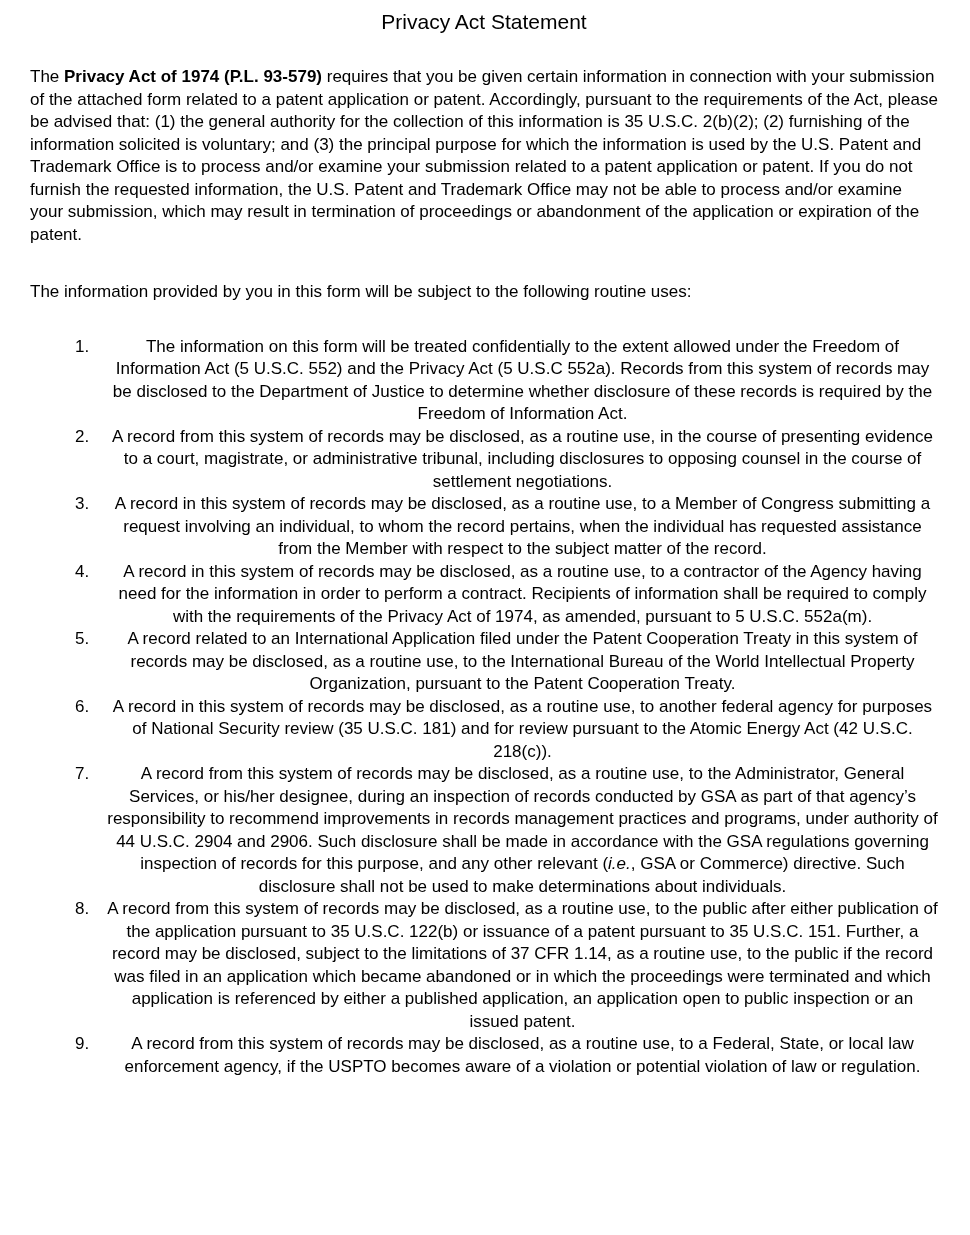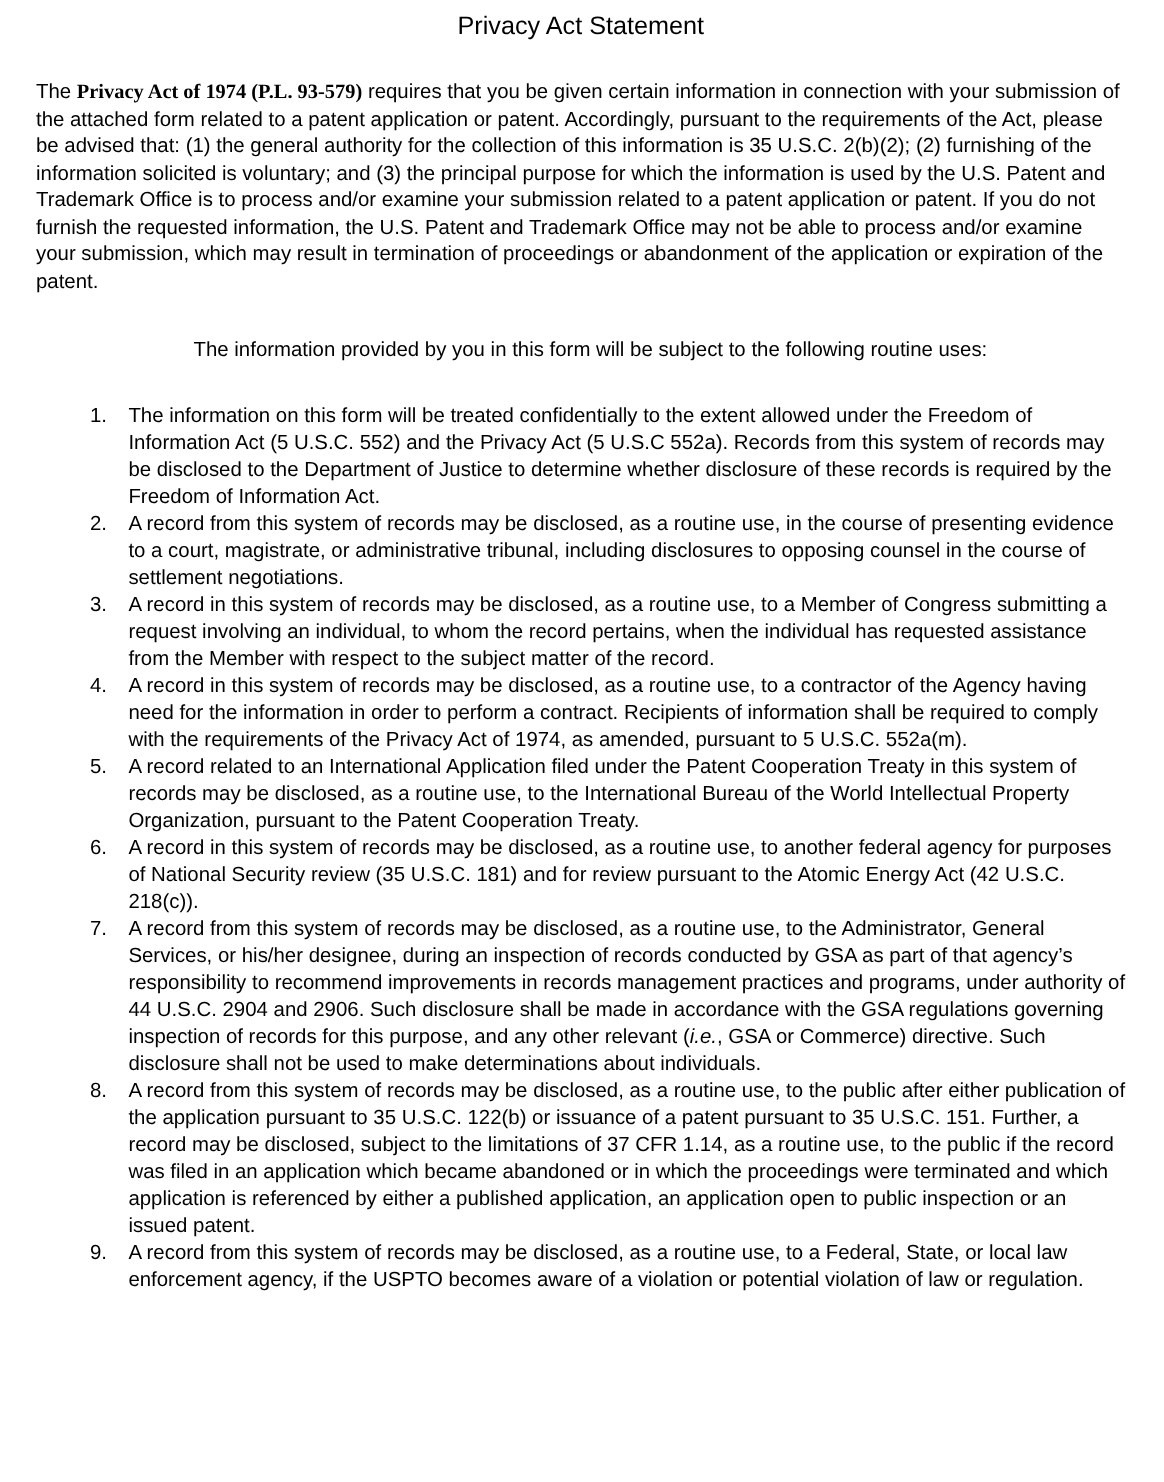"Privacy Act of 1974 (P.L." strong { font-family: Liberation Serif, serif -> none }
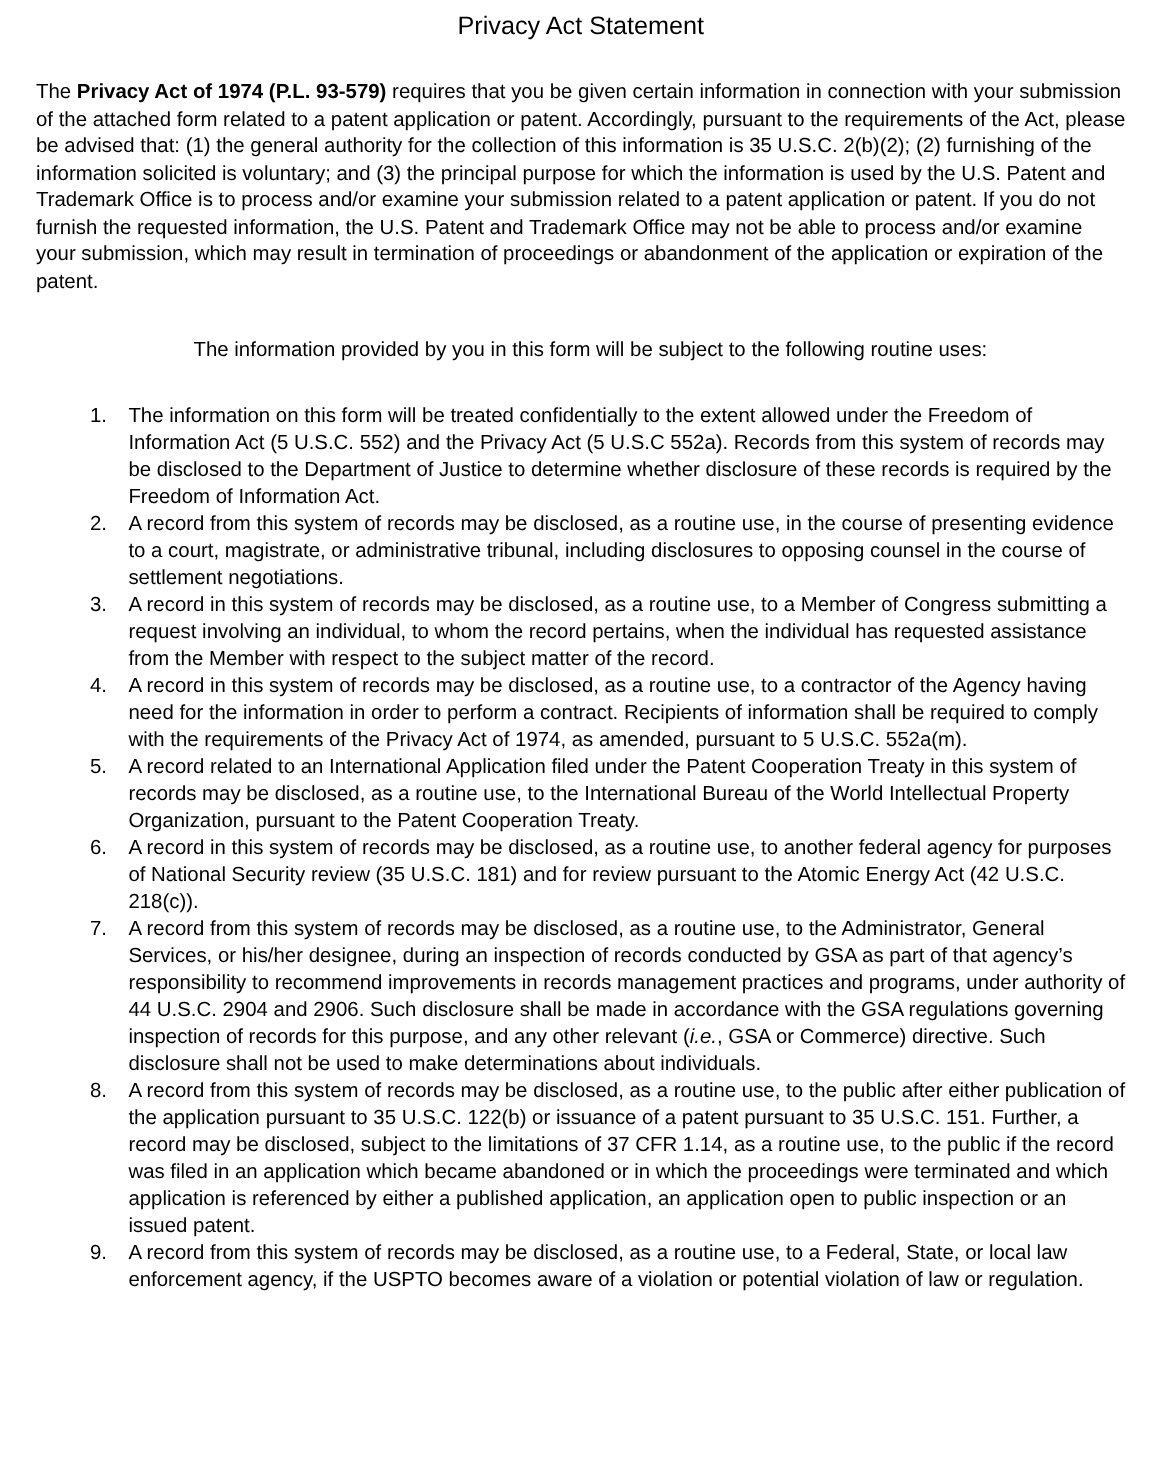"The information provided by you" .lead-paragraph { margin: 0 0 32px 16px -> 0 0 32px 0; text-align: center -> none }
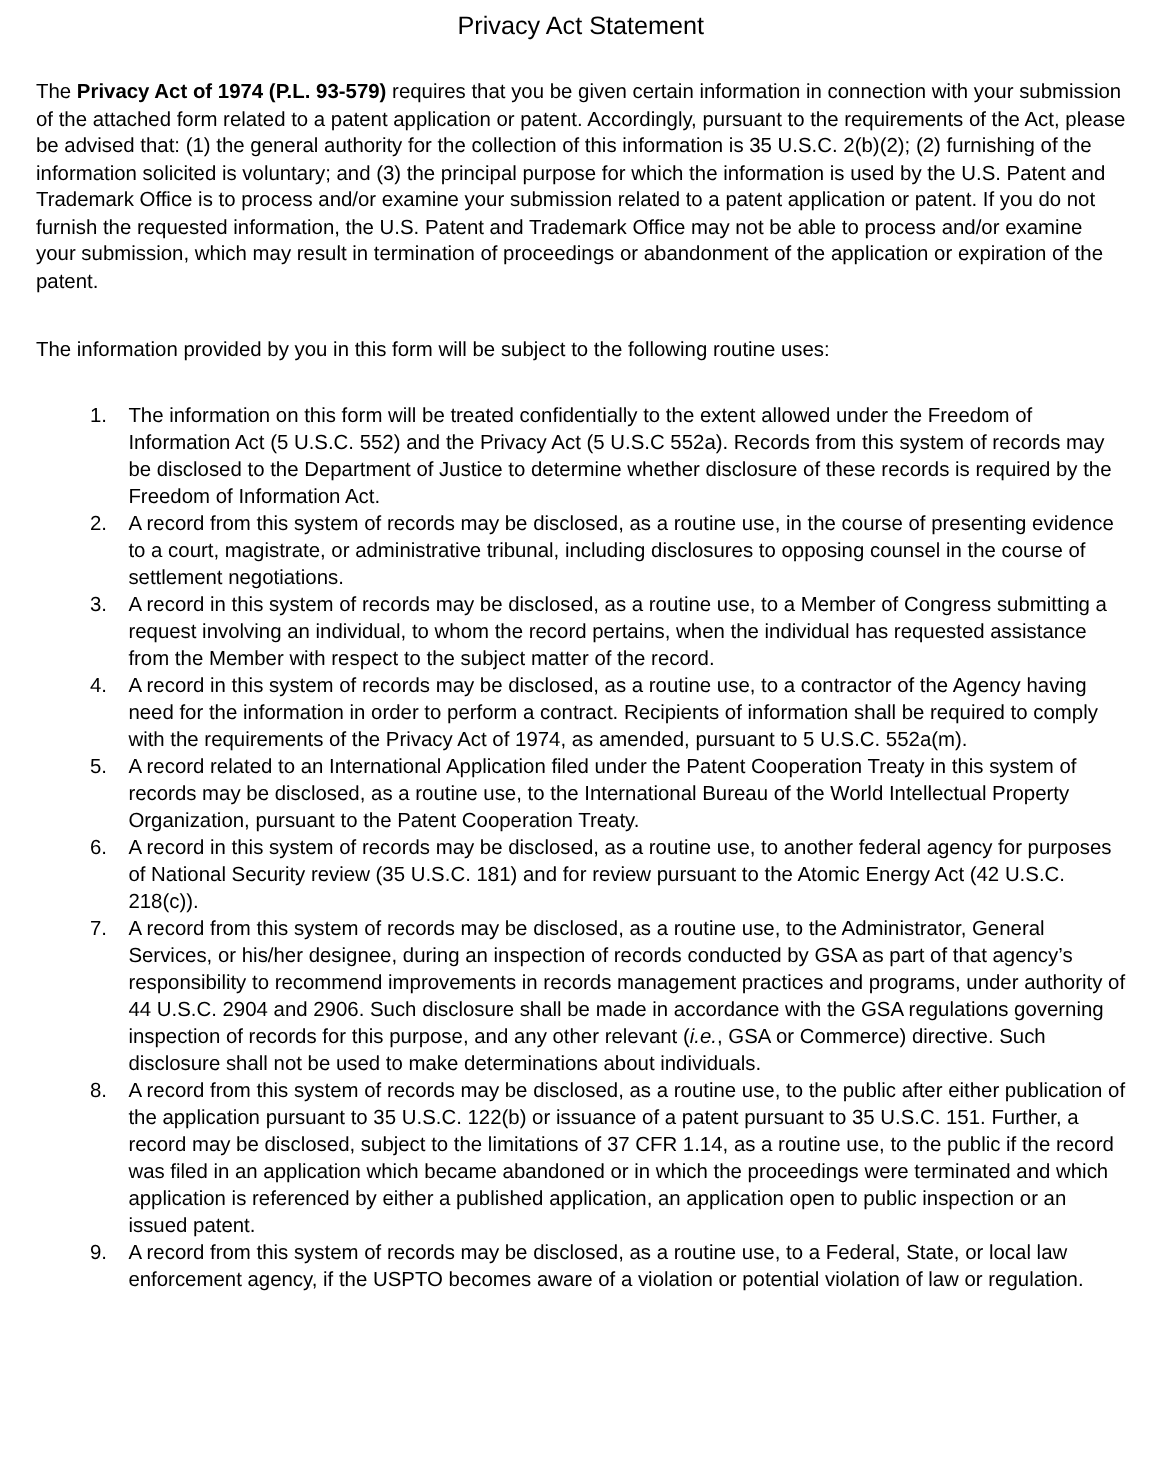"The information on this form" .routine-uses-list { text-align: none -> center }
